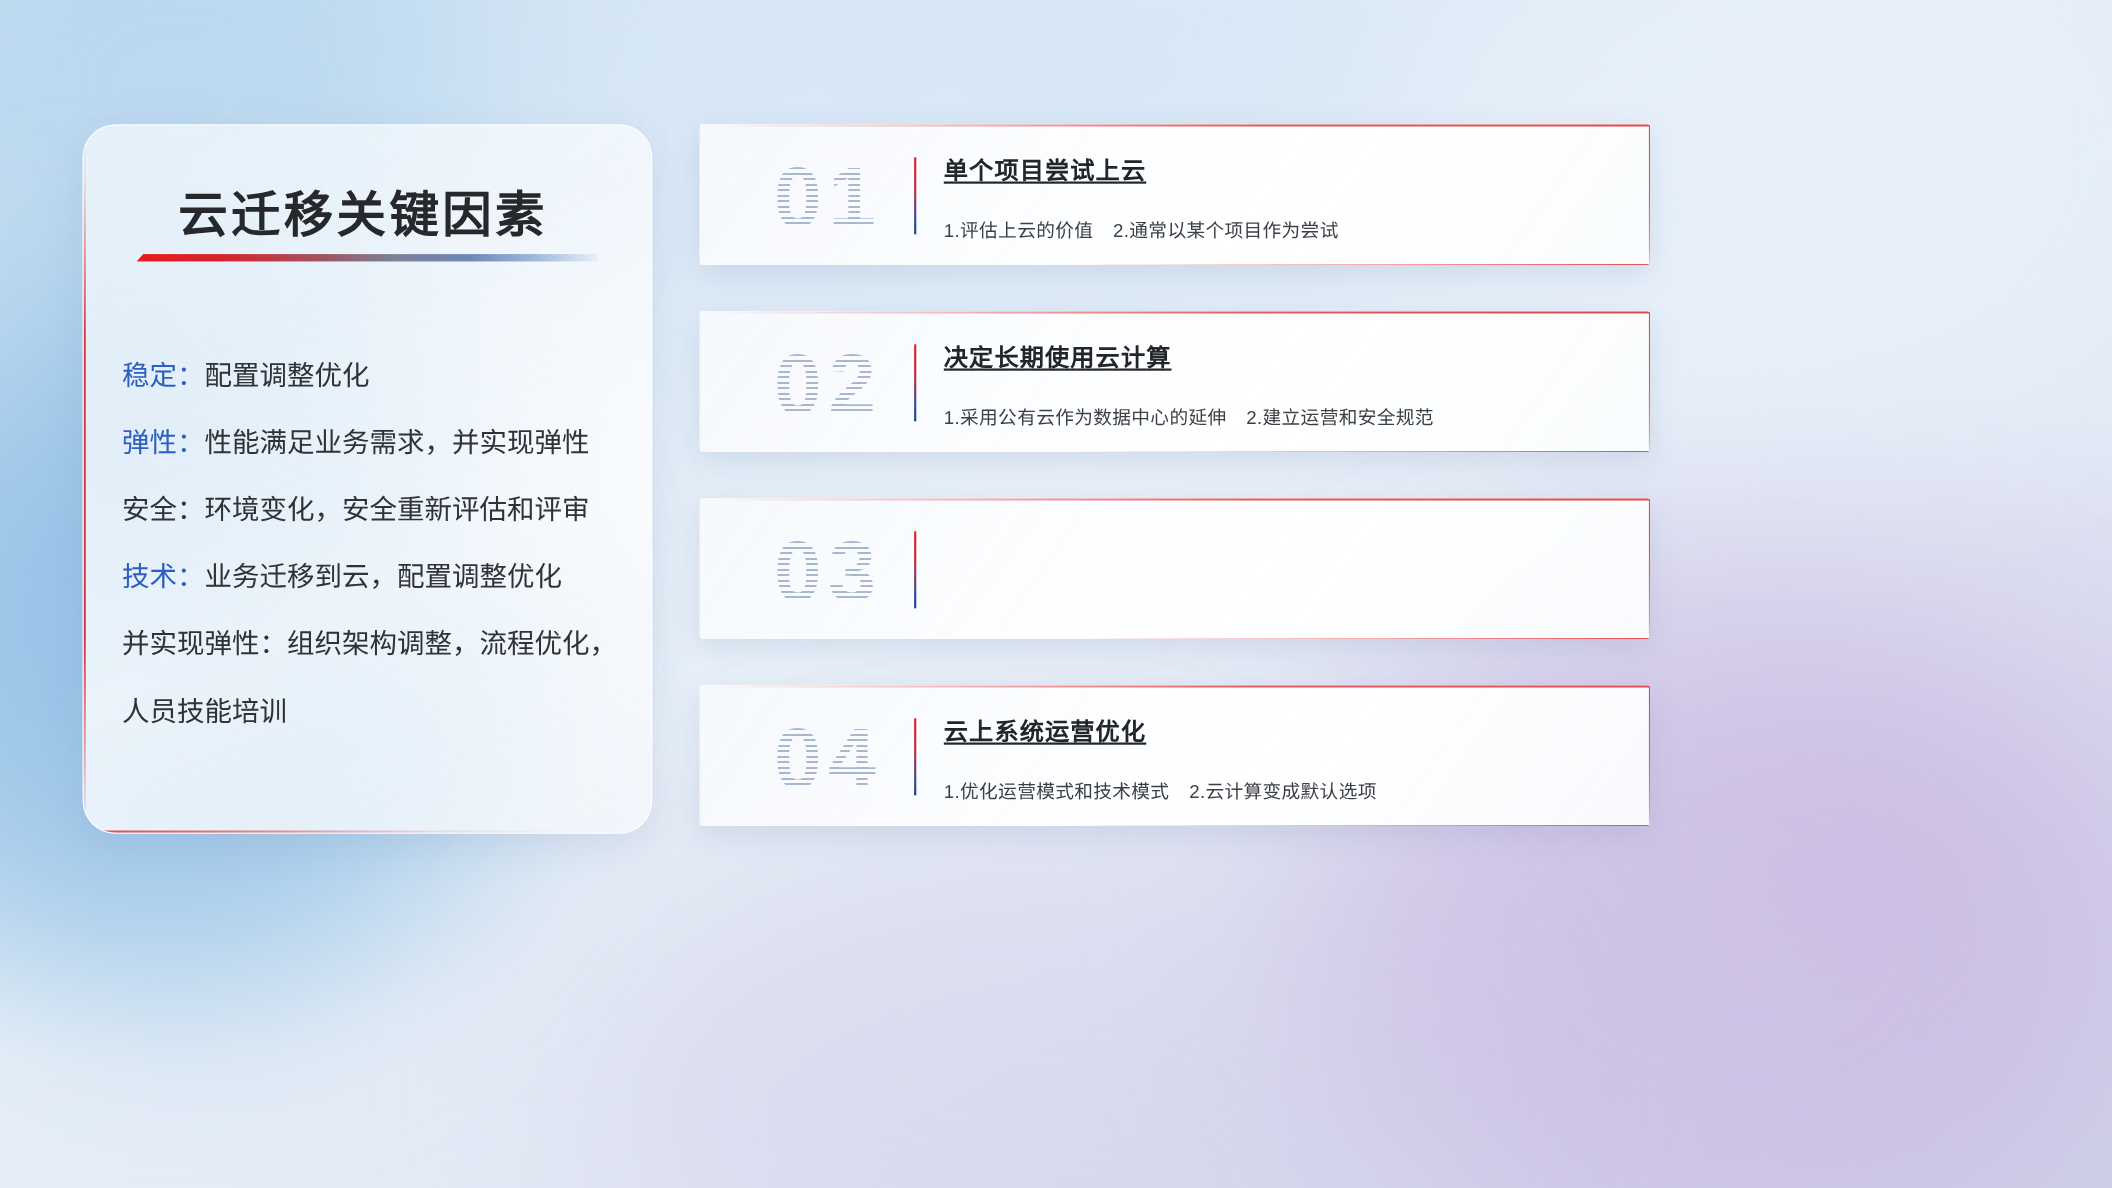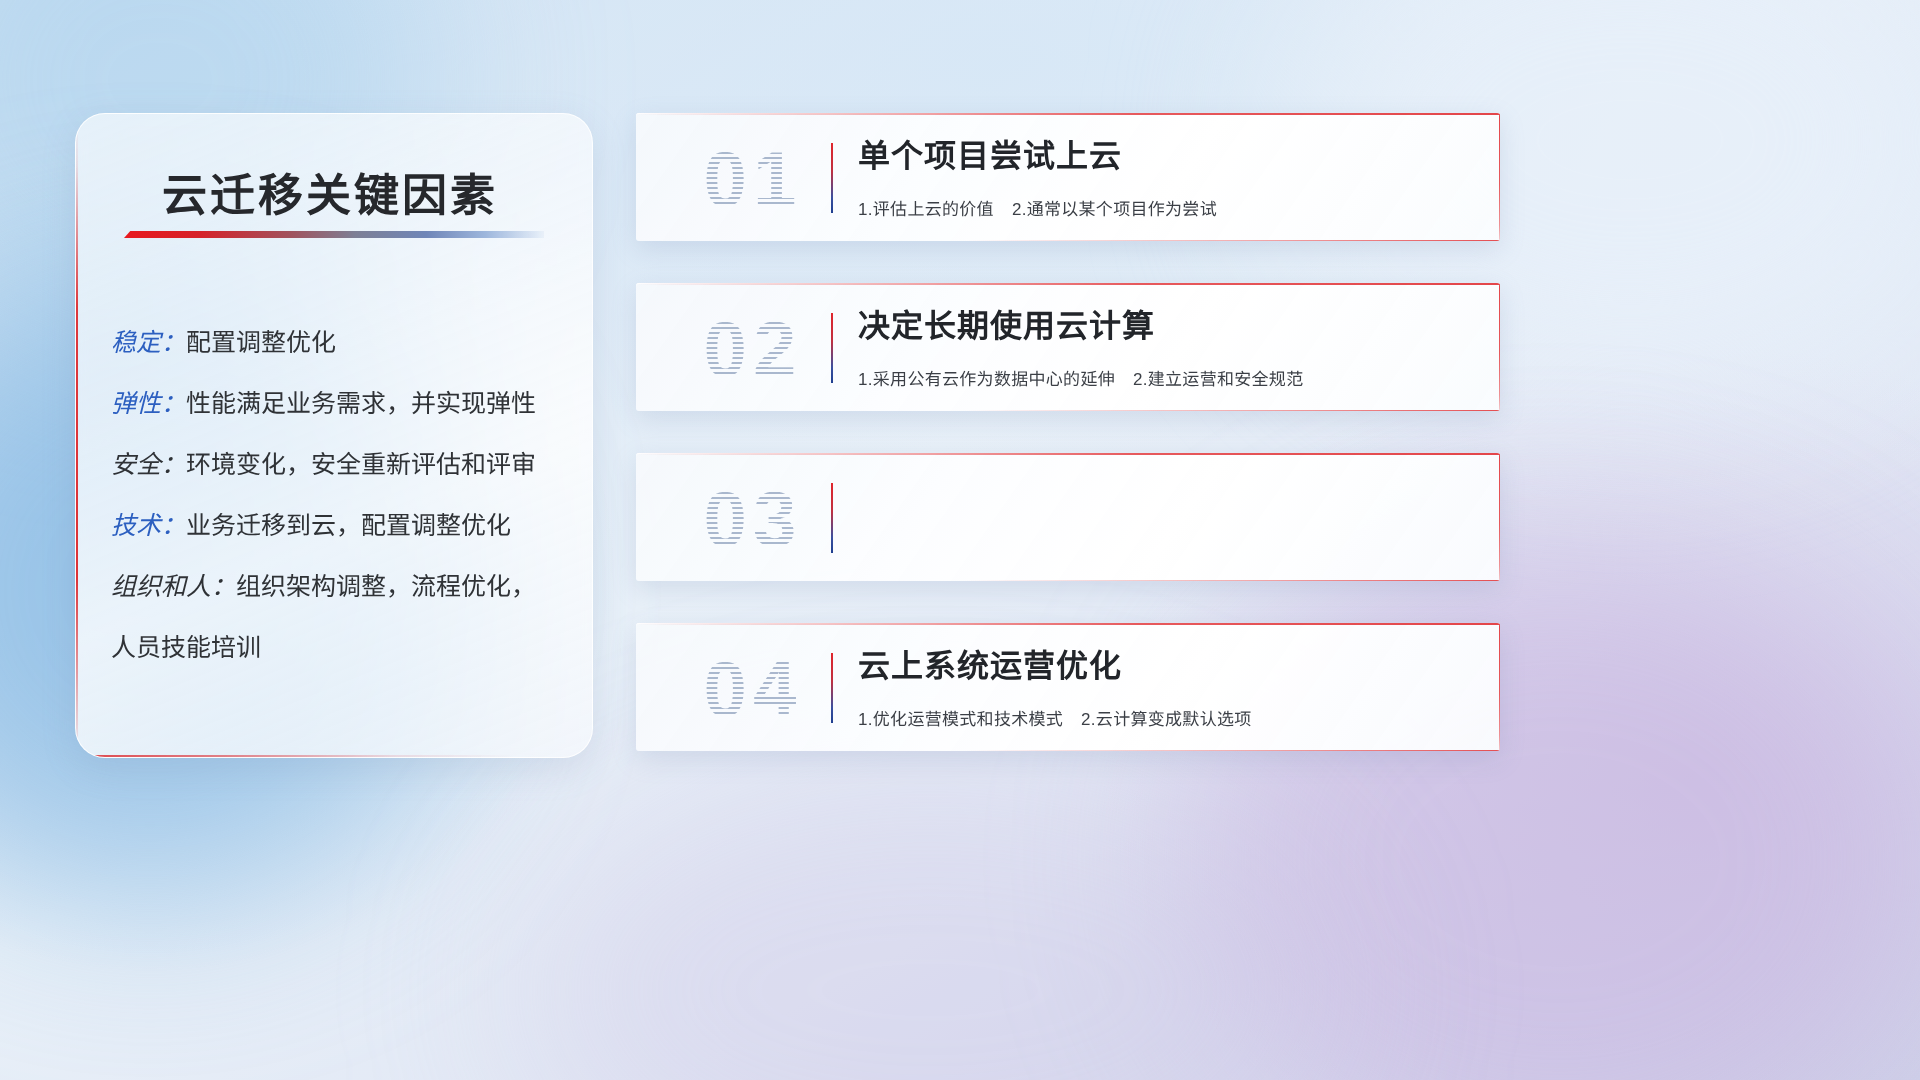"单个项目尝试上云" .card-title { font-size: 32px -> 22px; text-decoration: none -> underline }
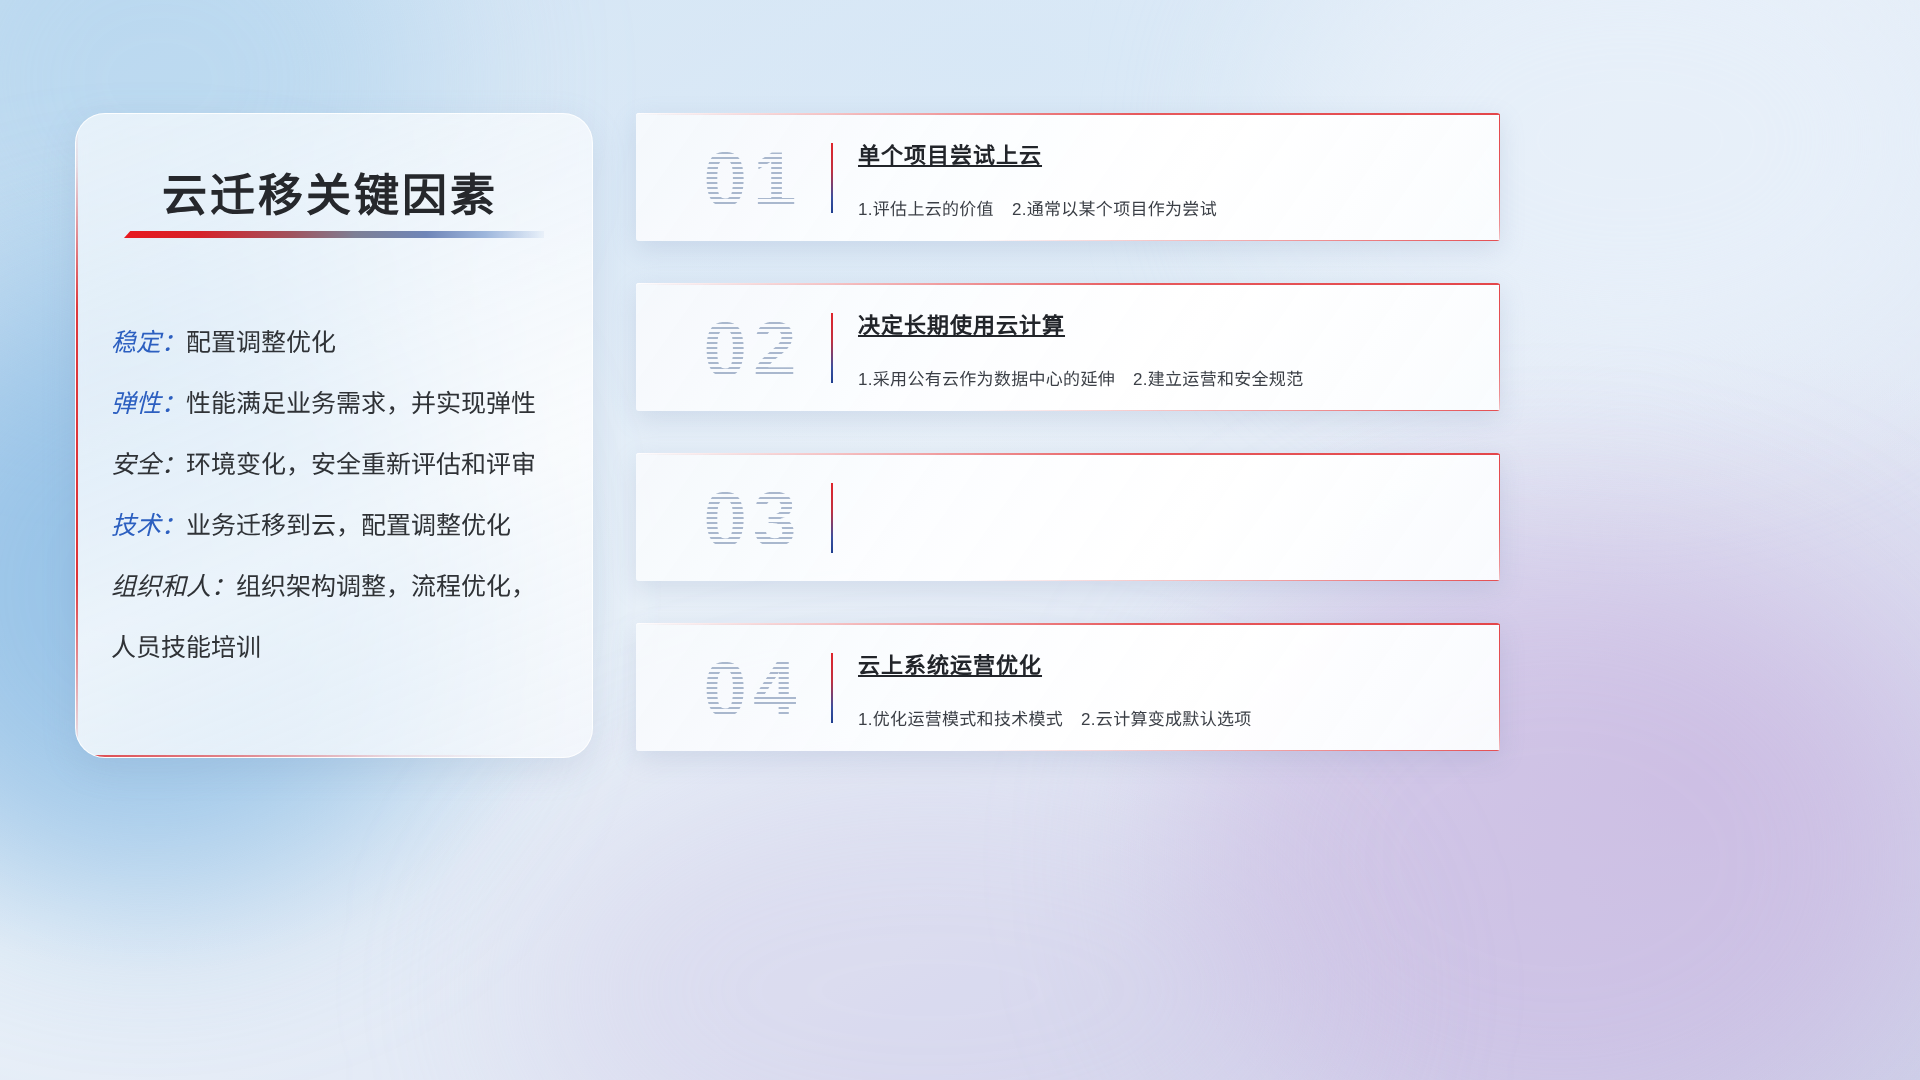"稳定：" .factor-key { font-style: italic -> none }
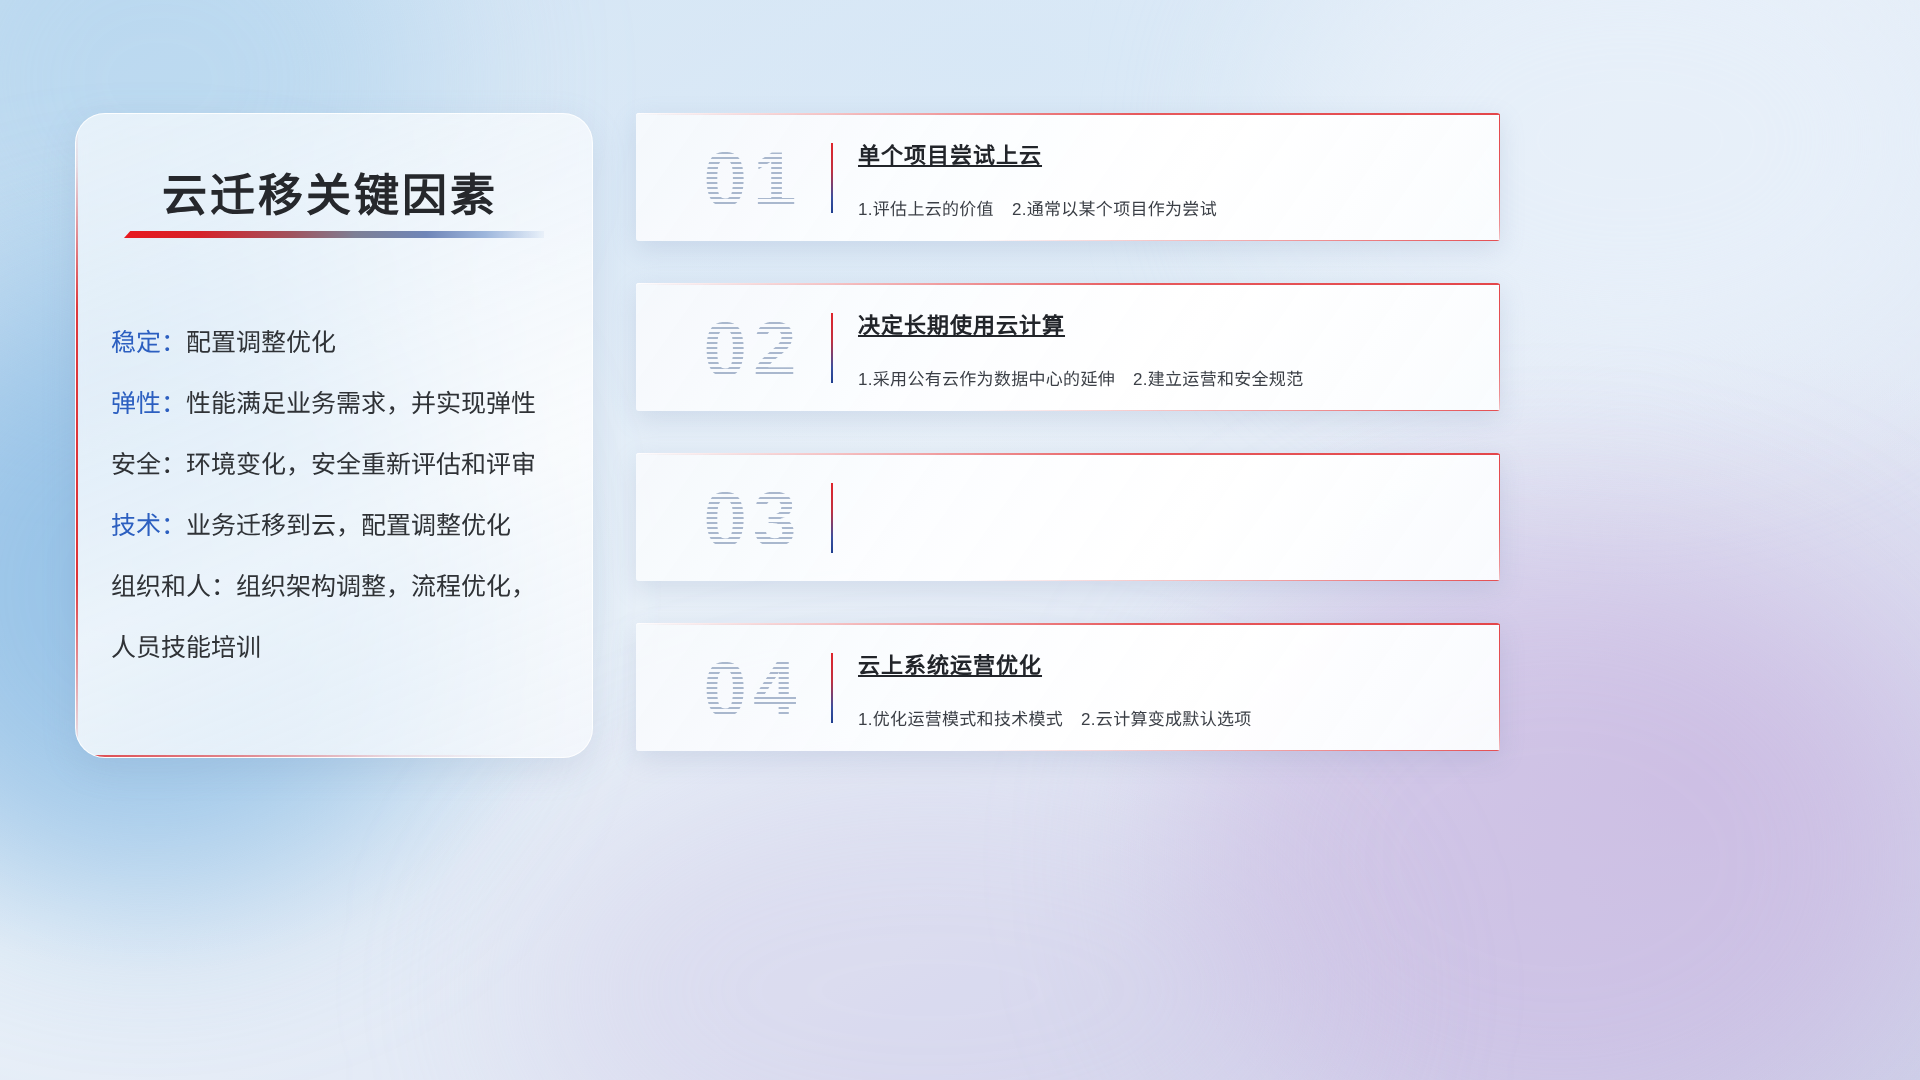"组织和人：" span.factor-key { text: 组织和人 -> 并实现弹性 }
